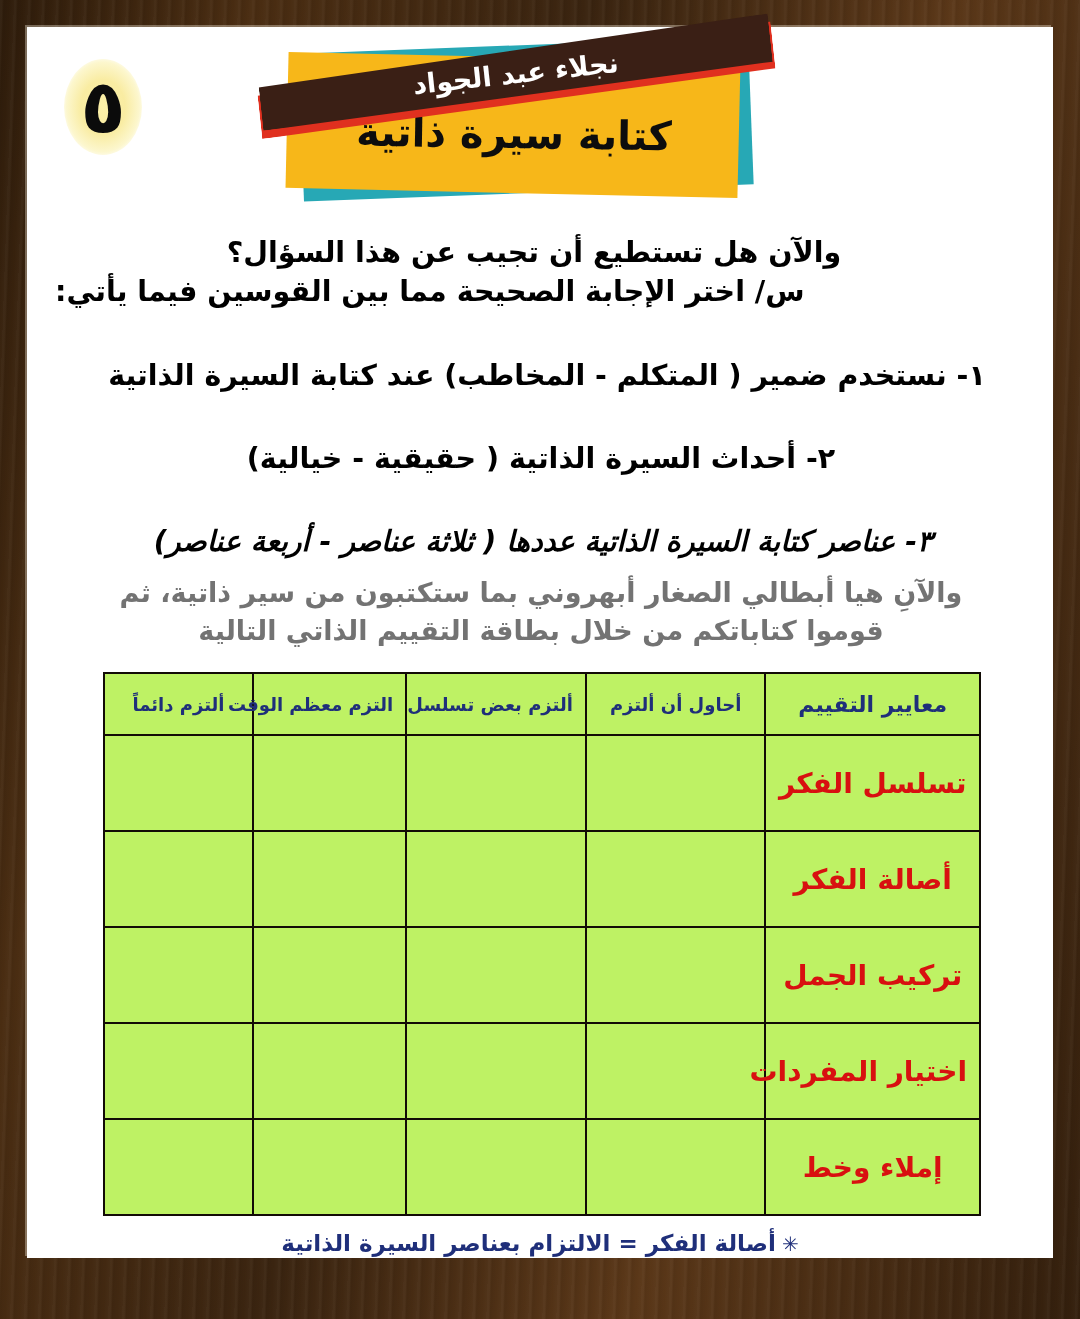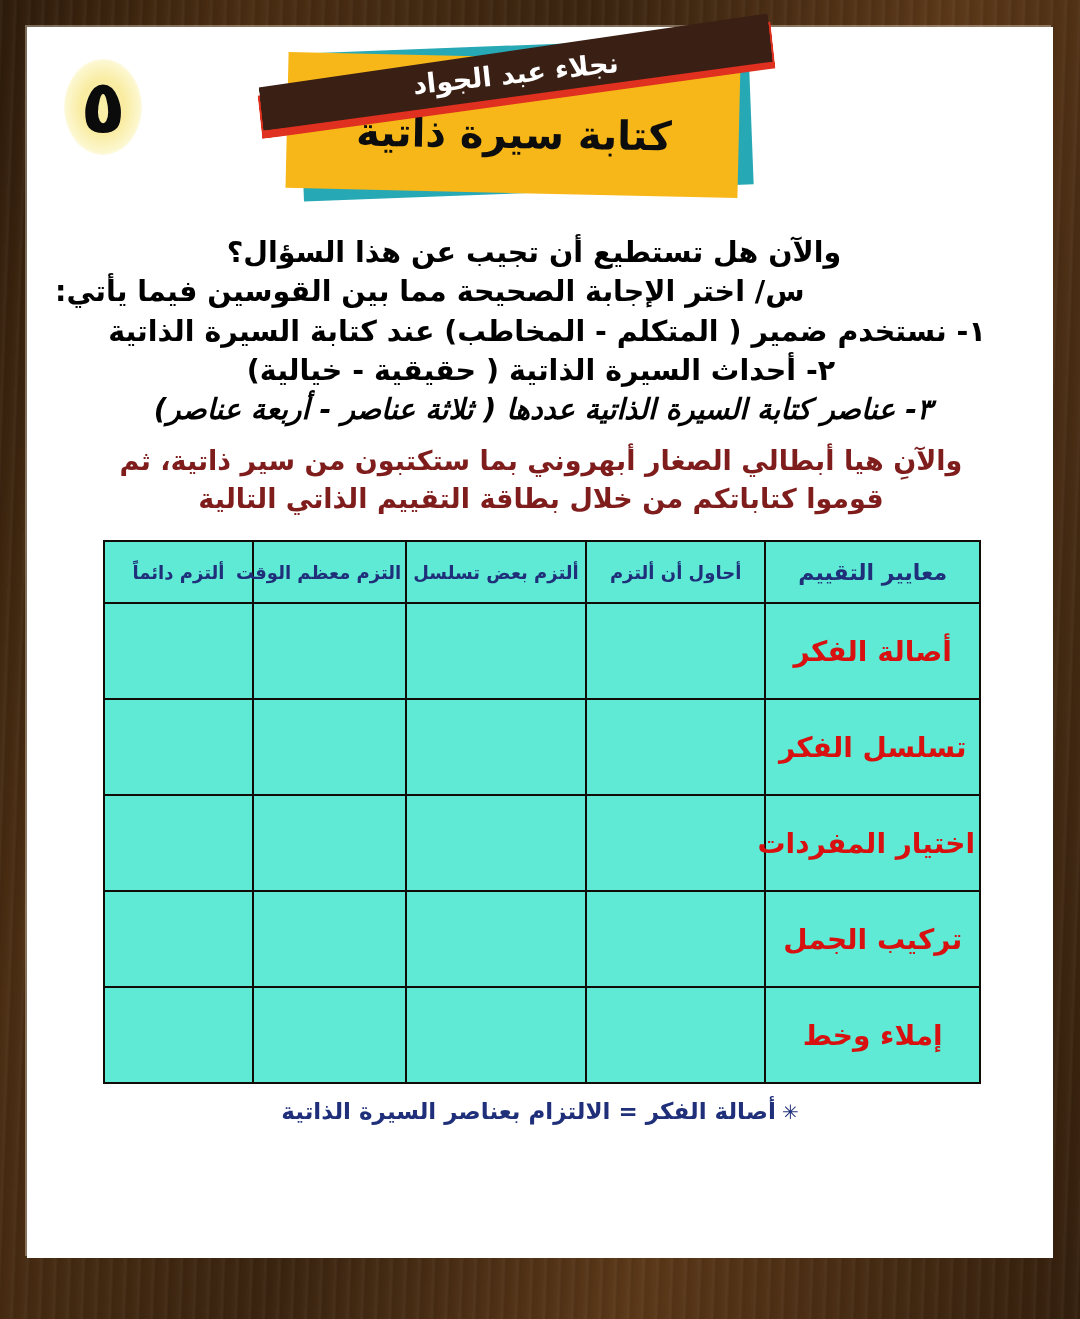"١- نستخدم ضمير ( المتكلم" .q-item { margin-top: none -> 44px }
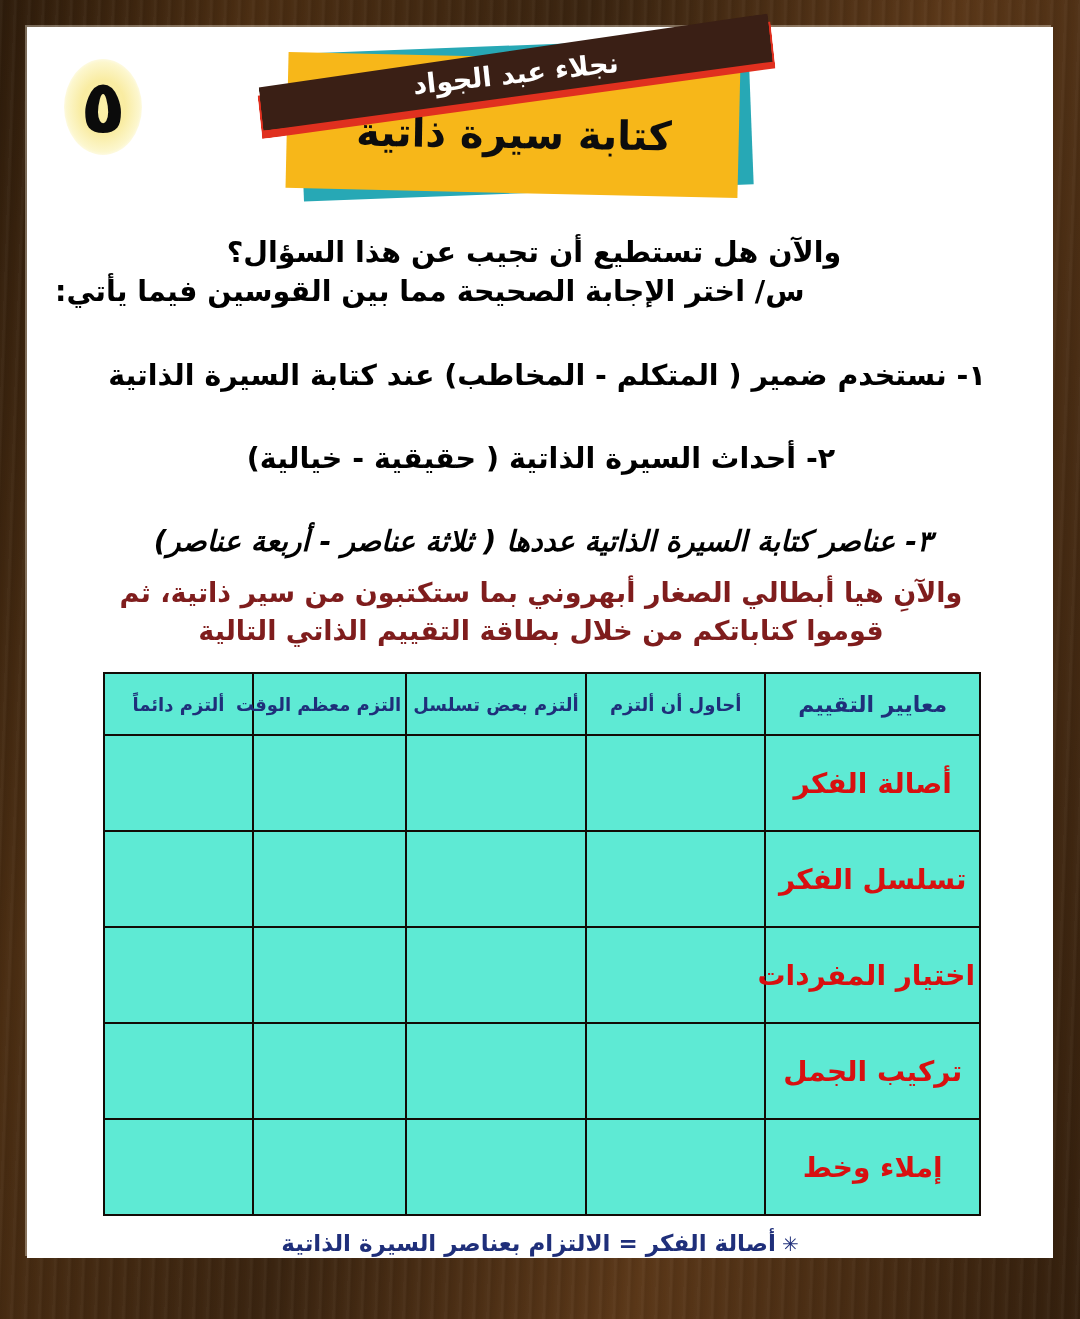"والآنِ هيا أبطالي الصغار أبهروني" #red-instruction { color: #7f1d1d -> #737373 }
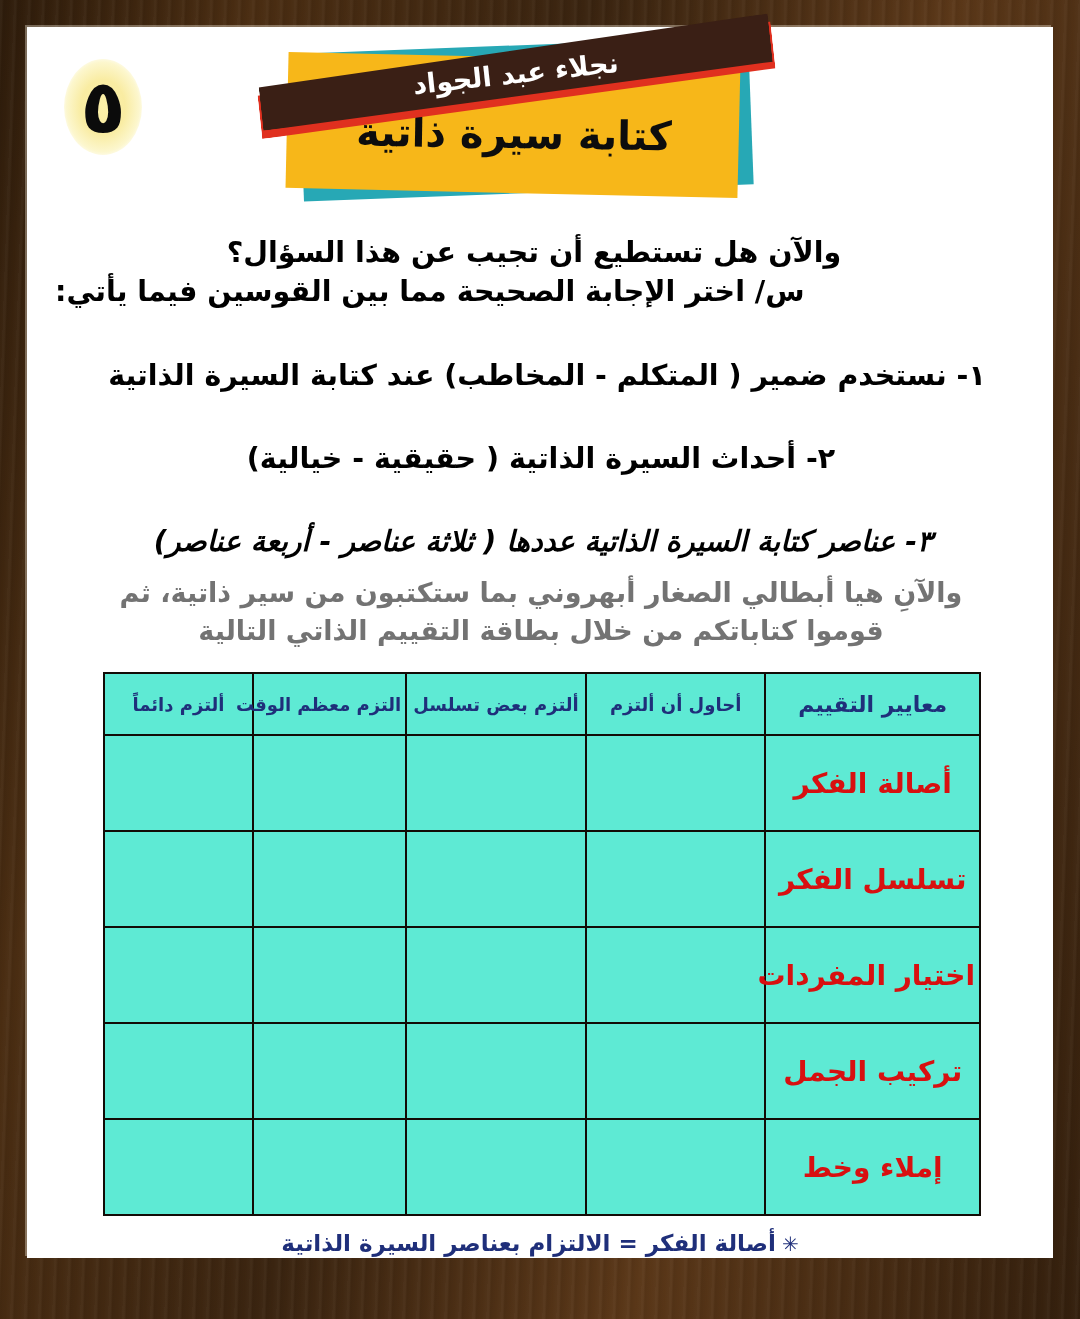"ألتزم دائماً" #eval-table td, #eval-table th { background: #5eead4 -> #bef264; padding: 4px -> 12px }
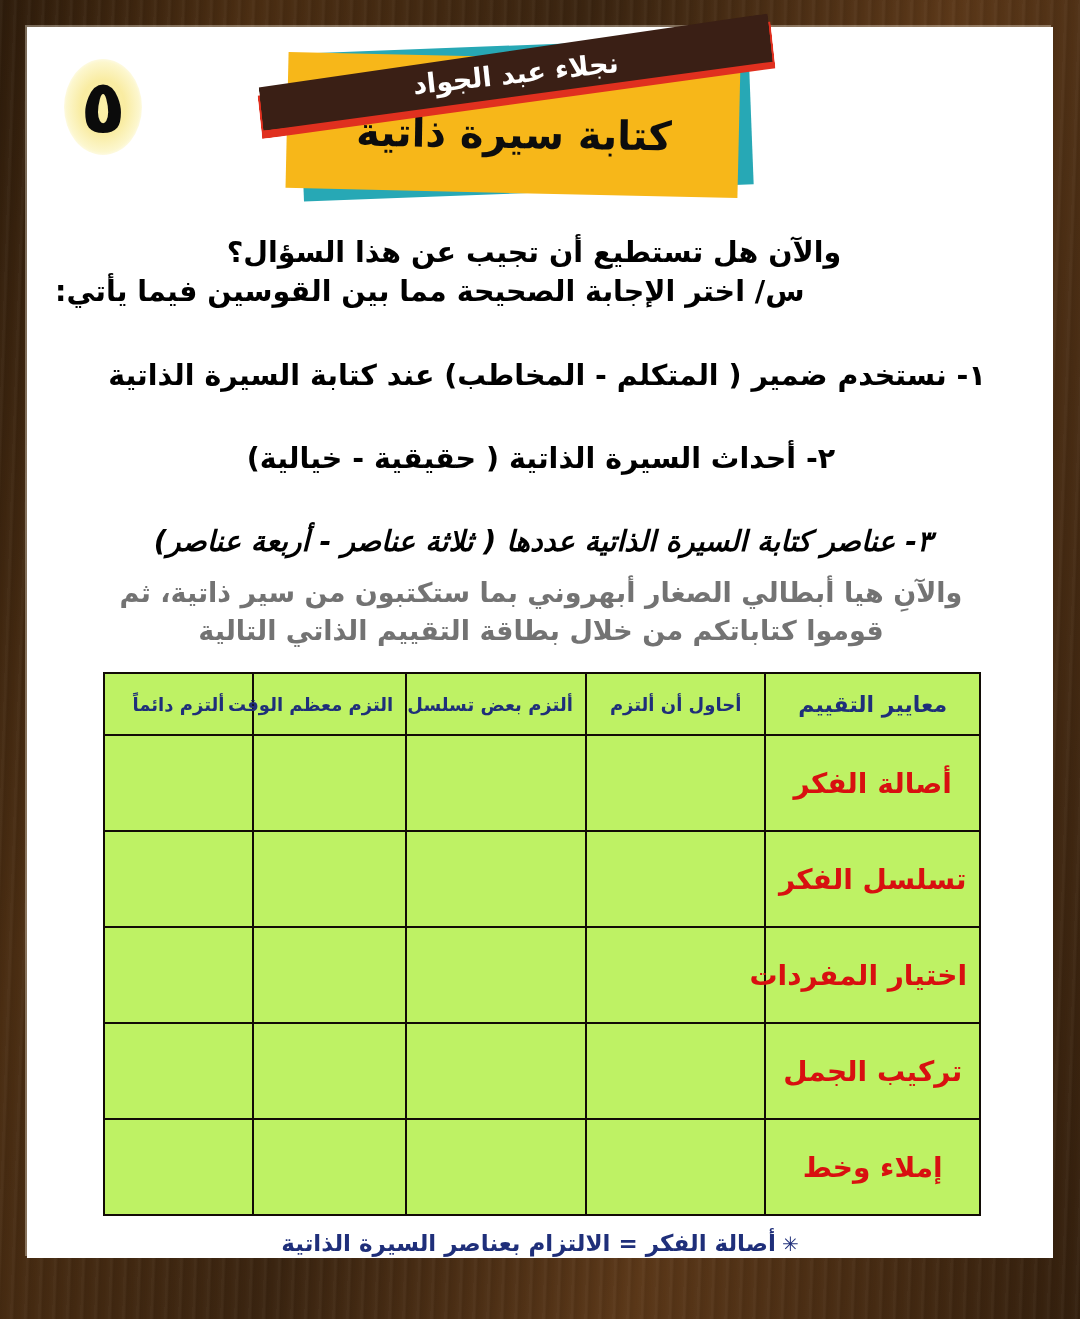"أصالة الفكر" tr { order: before "تسلسل الفكر" -> after "تسلسل الفكر" }
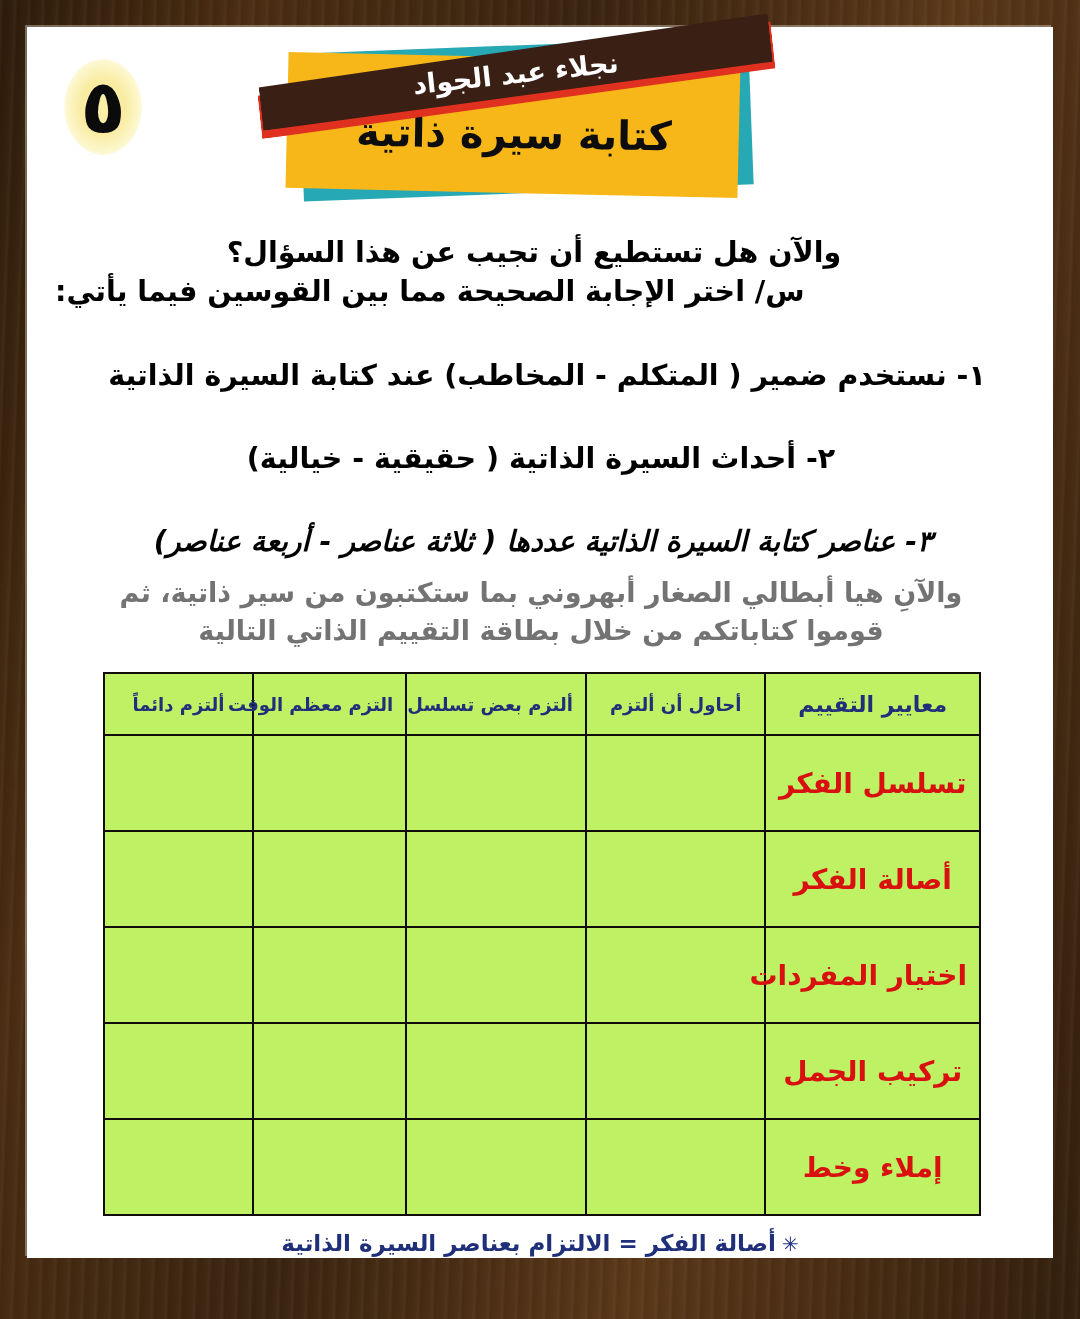"اختيار المفردات" tr { order: before "تركيب الجمل" -> after "تركيب الجمل" }
